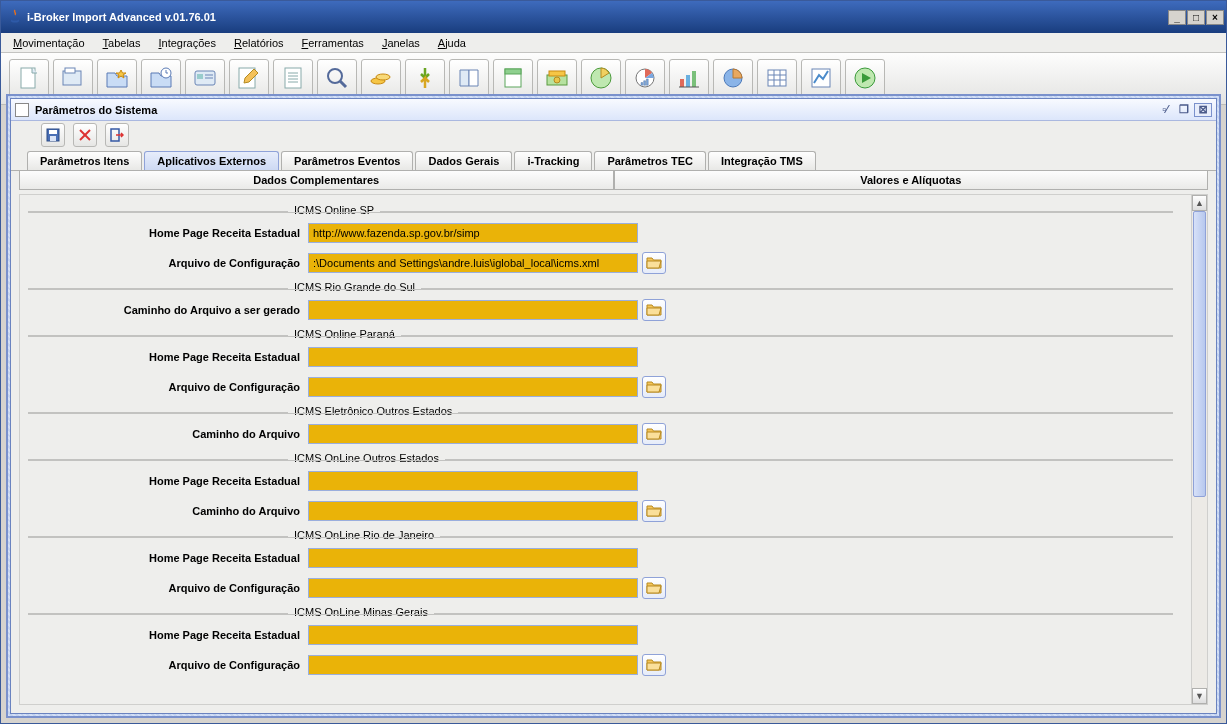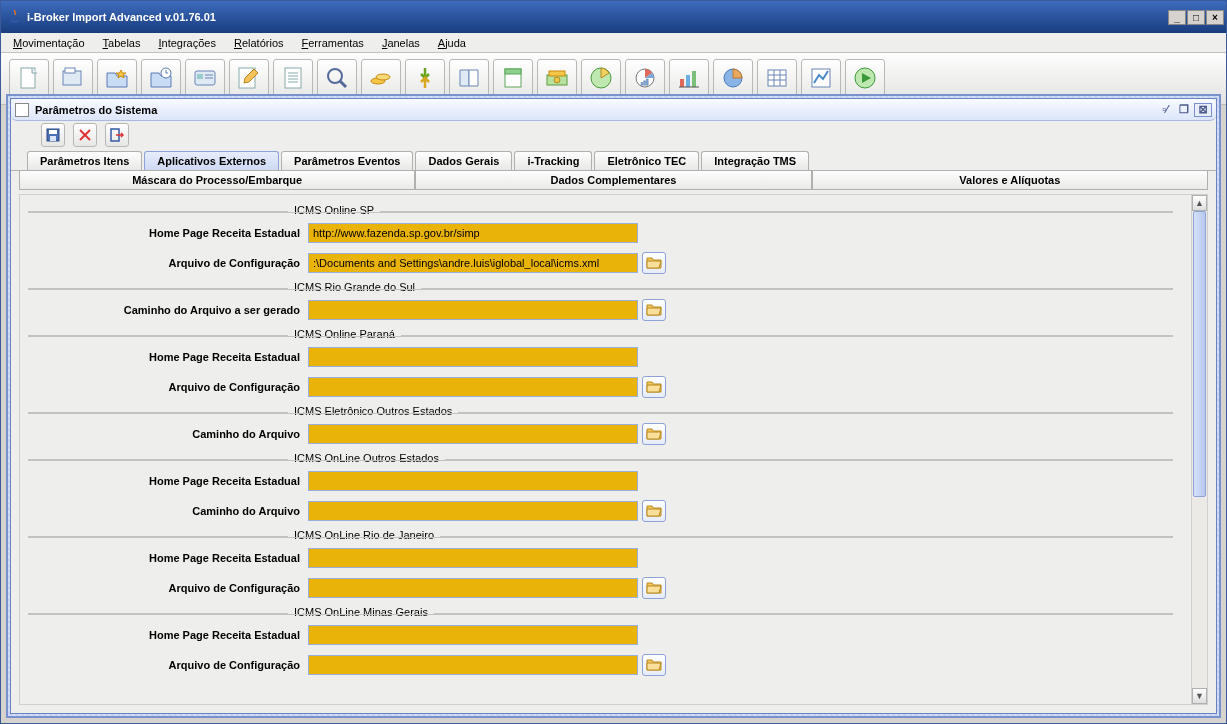"Parâmetros do Sistema" .inner-titlebar { border-radius: 6px -> none }
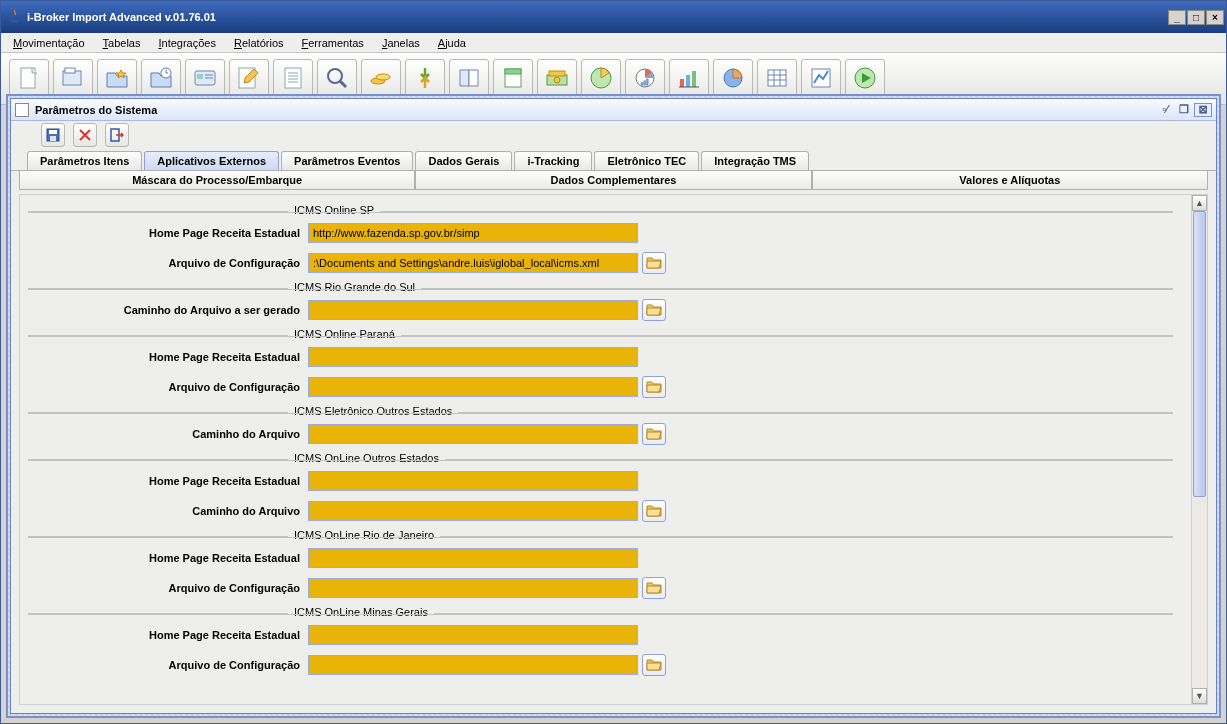"Eletrônico TEC" div.tab { text: Eletrônico -> Parâmetros }
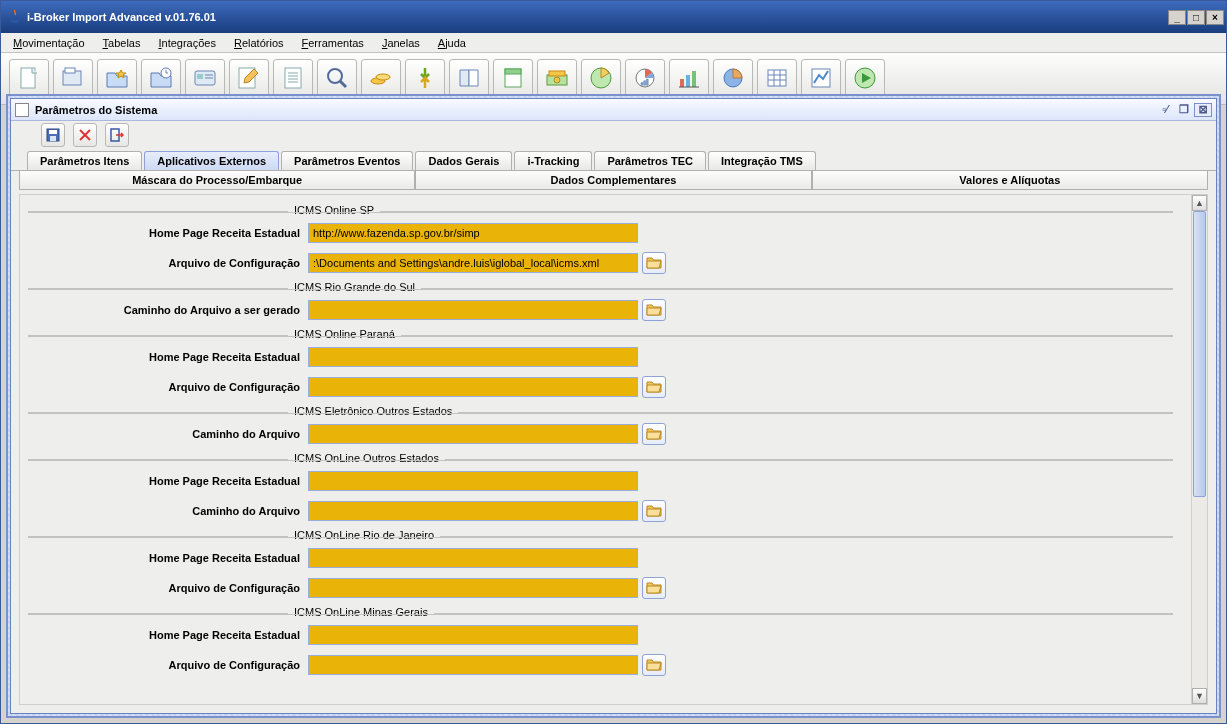"Máscara do Processo/Embarque" div.tab2 { html: <div>Máscara do Processo/Embarque</div> -> none }
